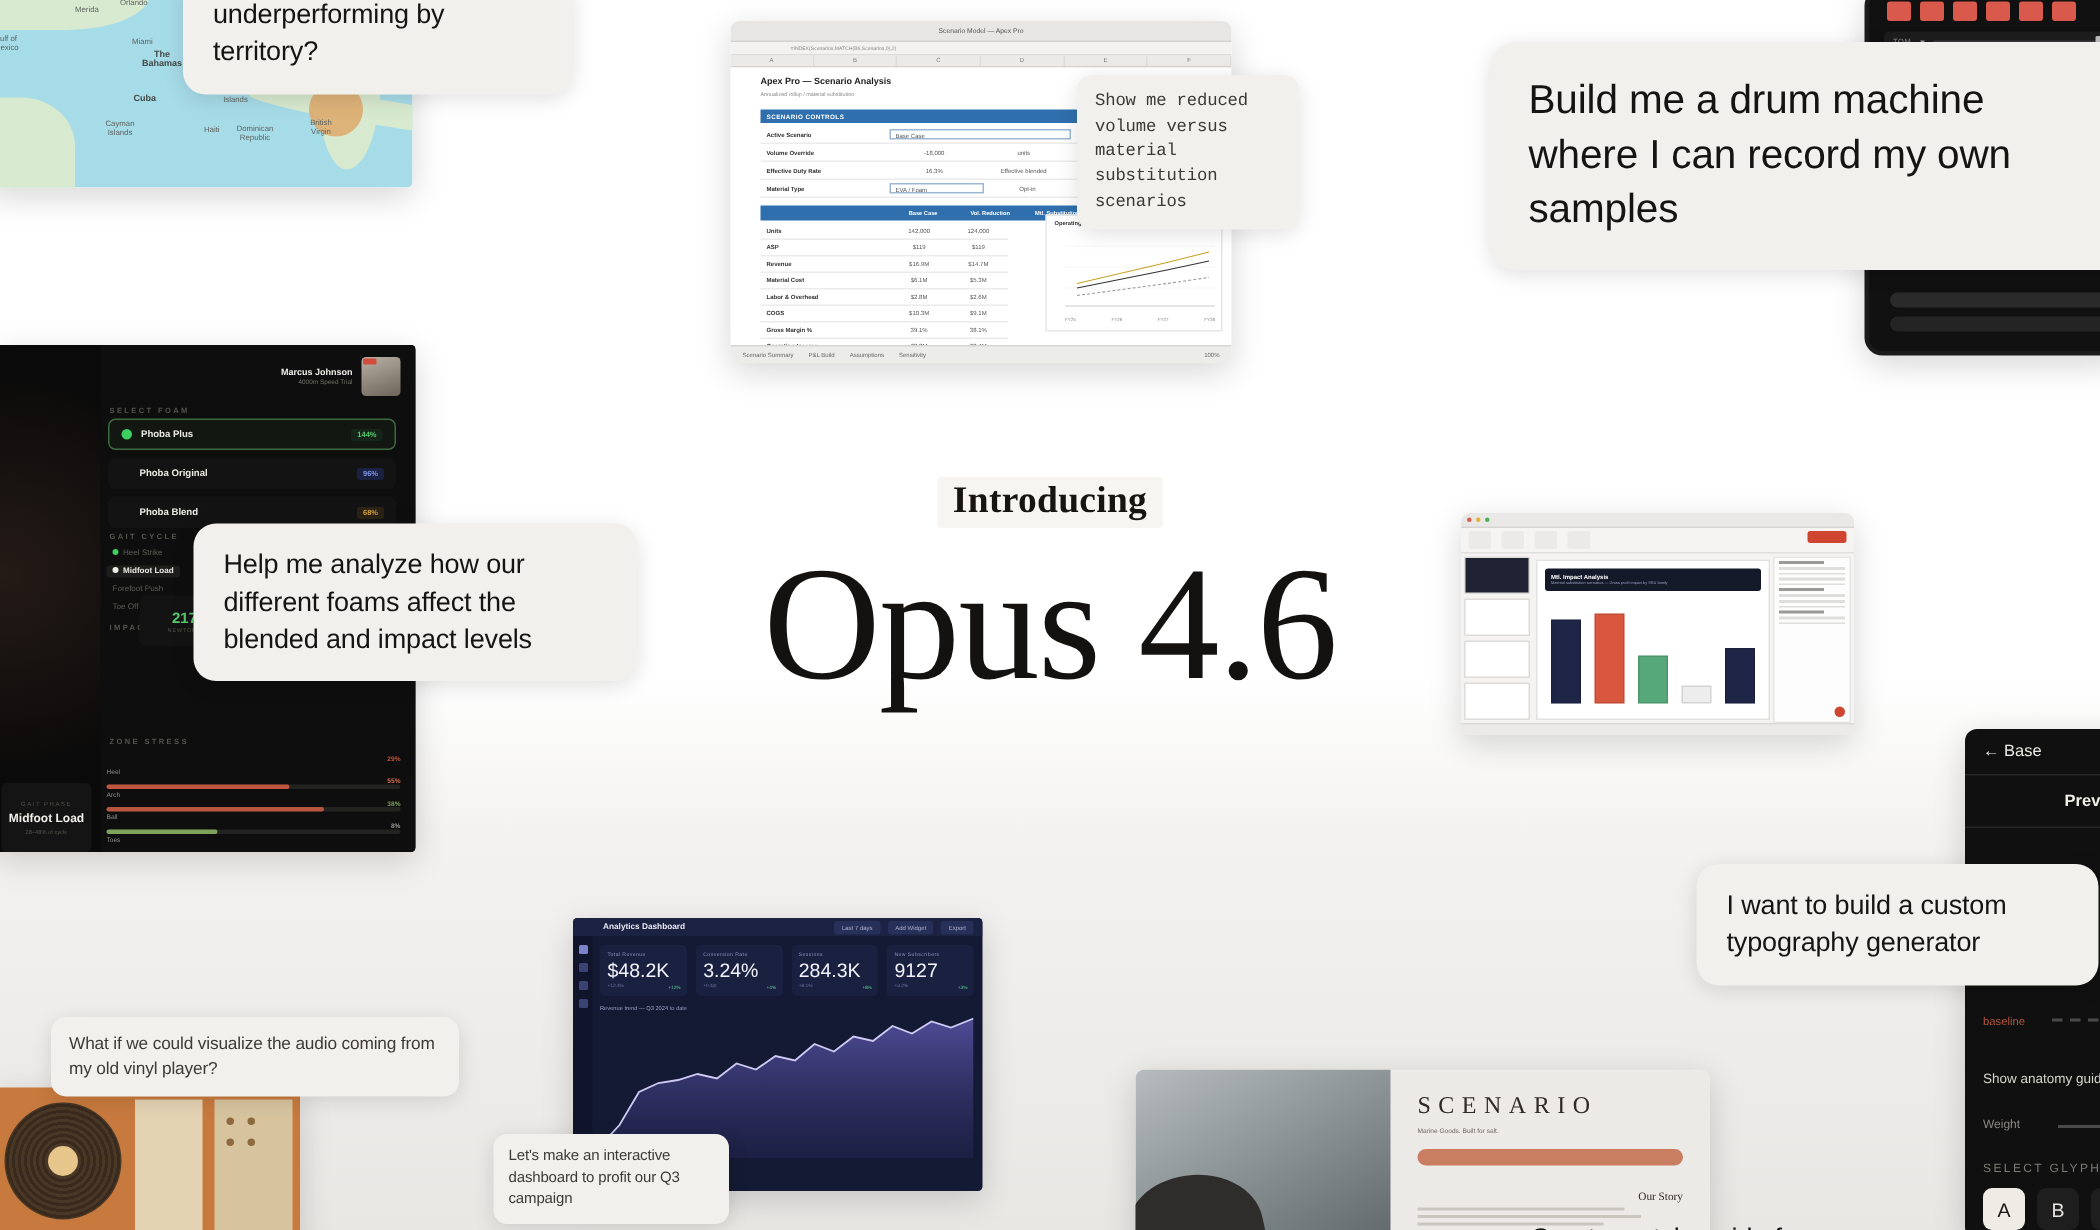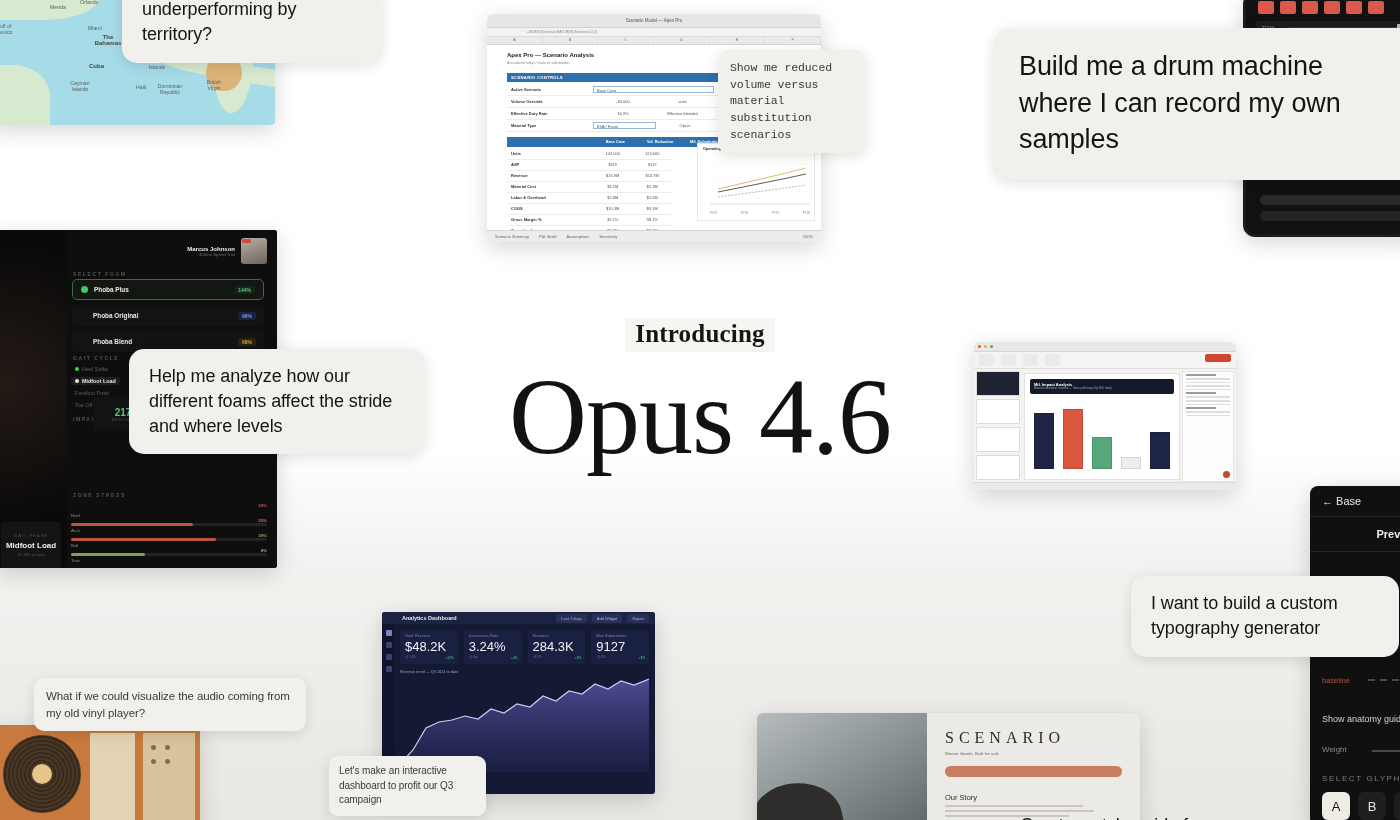"Help me analyze how our" div.bubble { text: stride and where -> blended and impact }
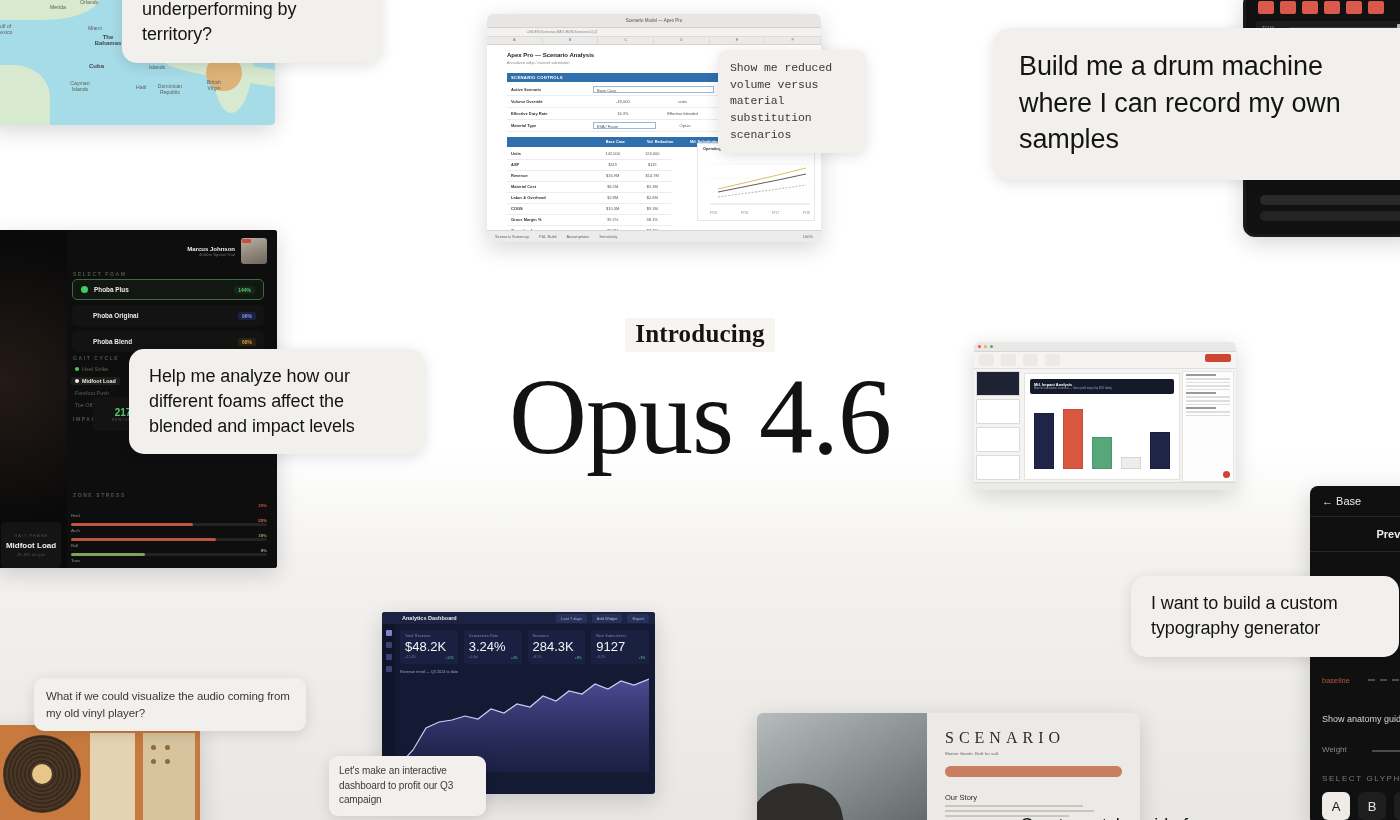"Our Story" .tide-sec { font-family: Liberation Sans, sans-serif -> Liberation Serif, serif; text-align: none -> right }
